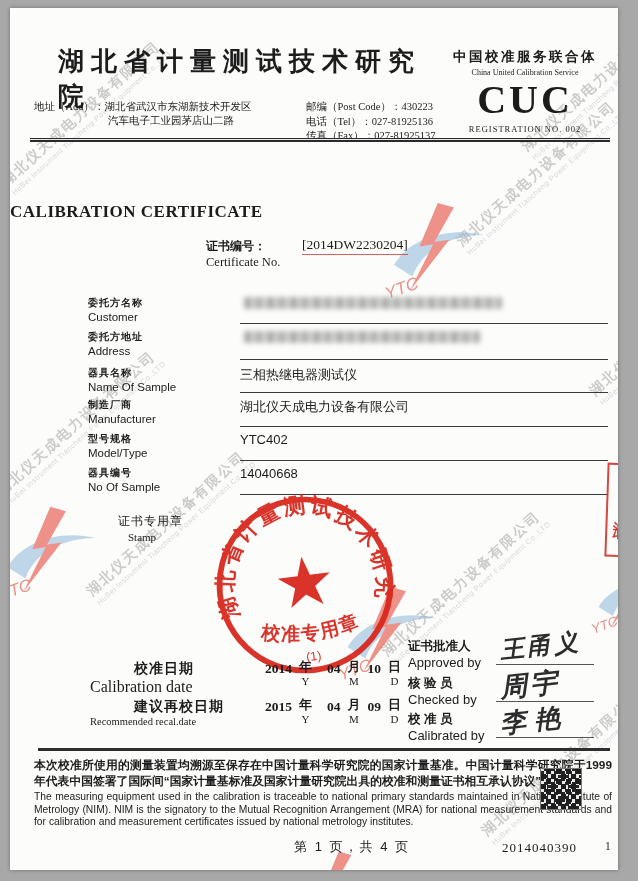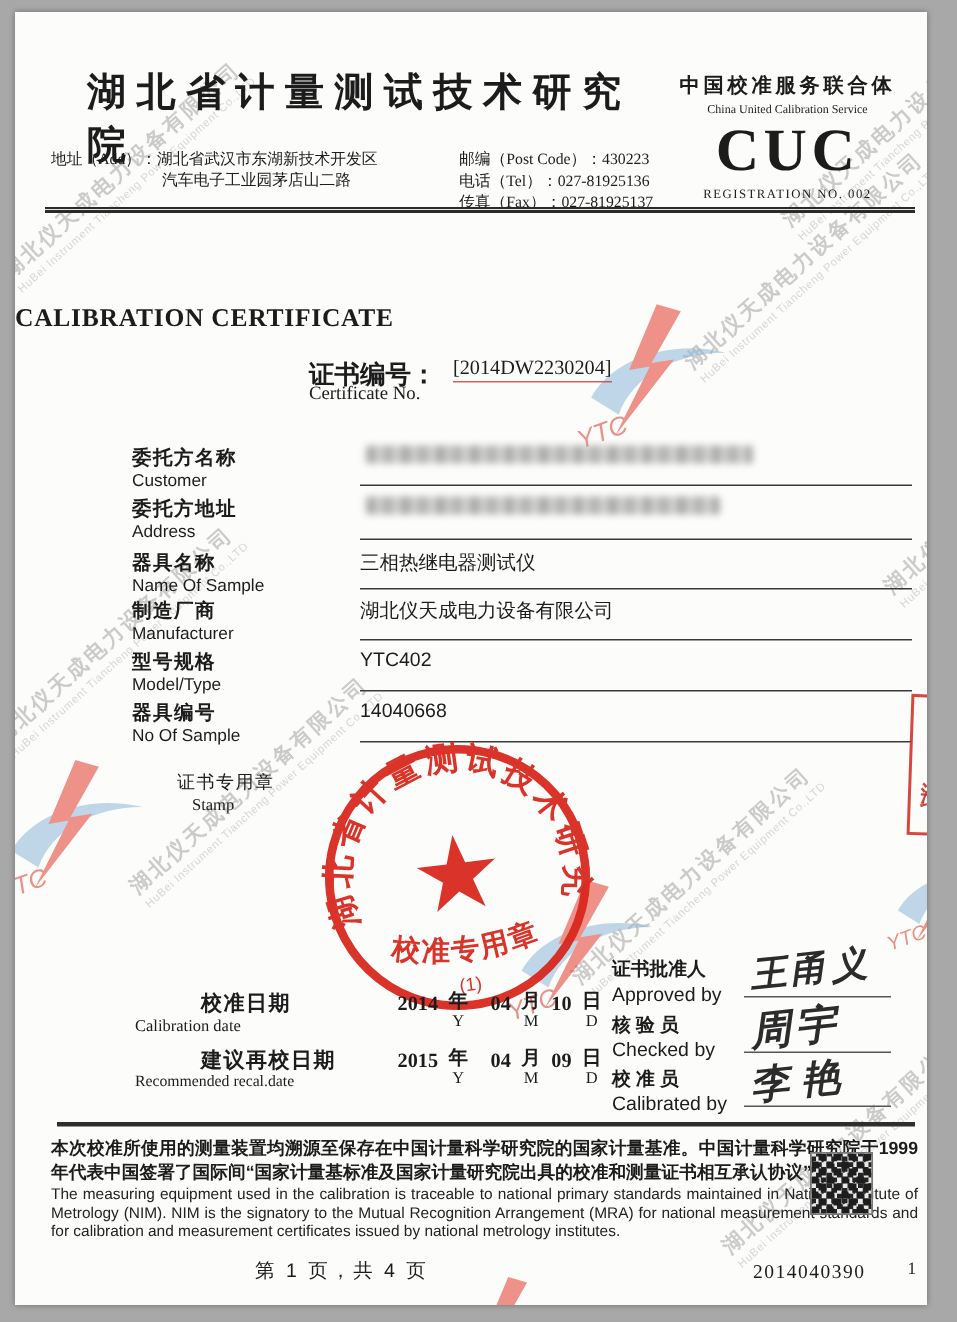"证书编号：" .certno-cn { font-size: 17px -> 12px }
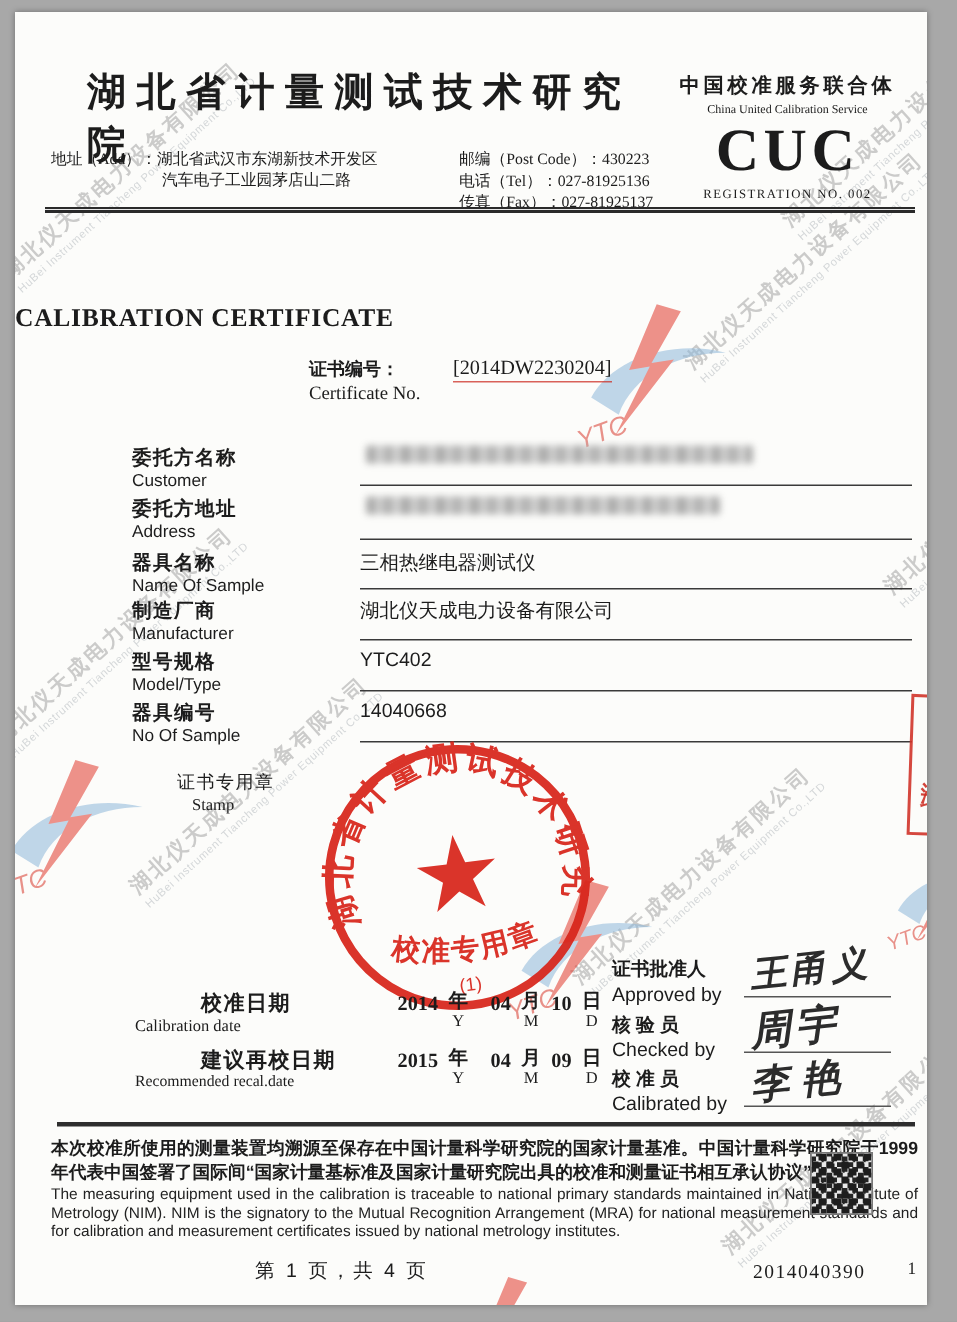"委托方名称" .flabel-cn { font-size: 13px -> 10px }
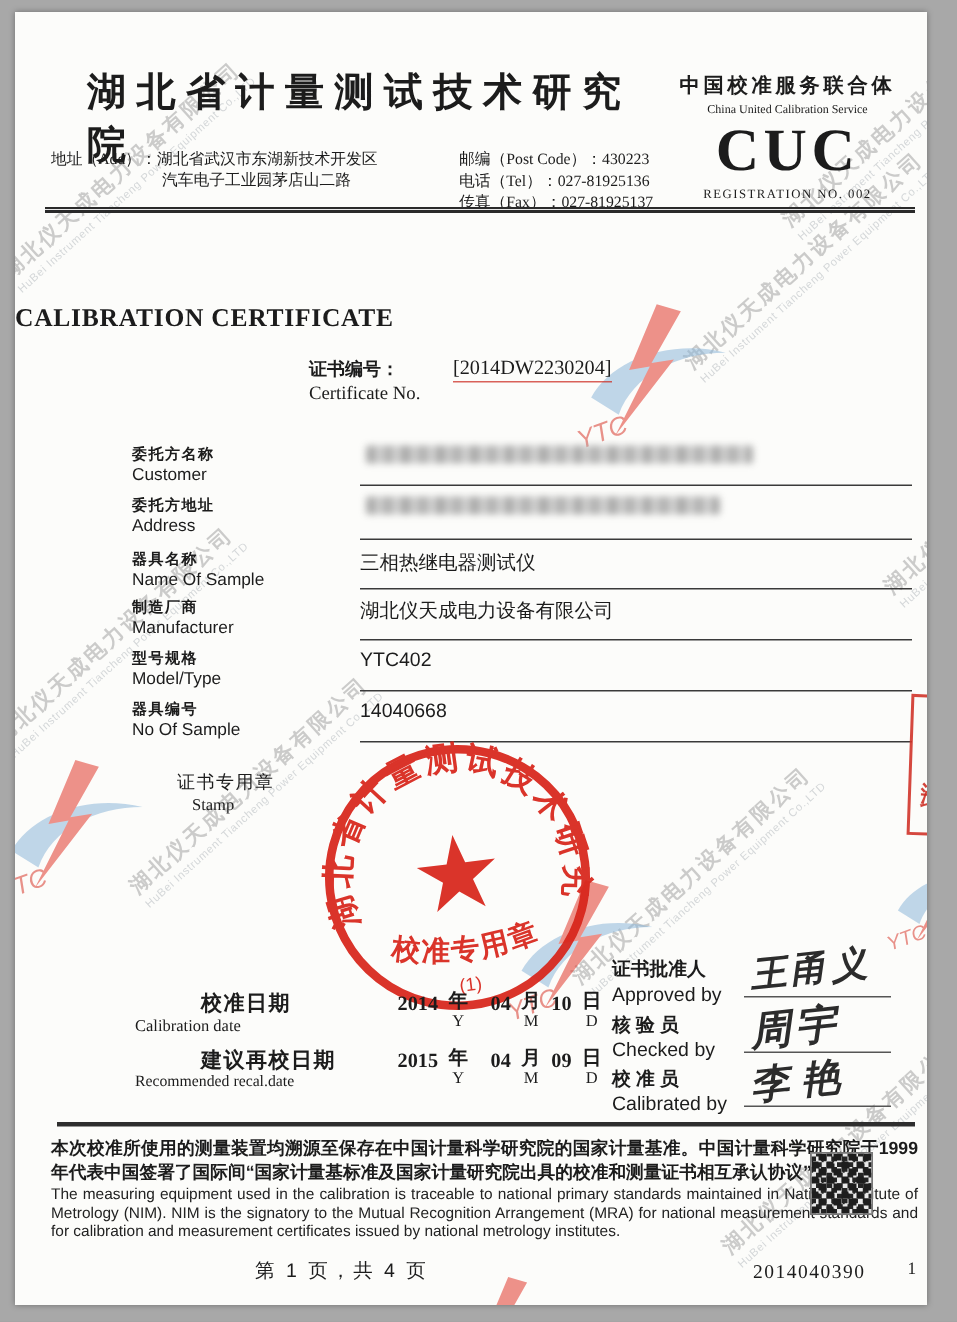"Calibration date" .date-en { font-size: 11px -> 16px }
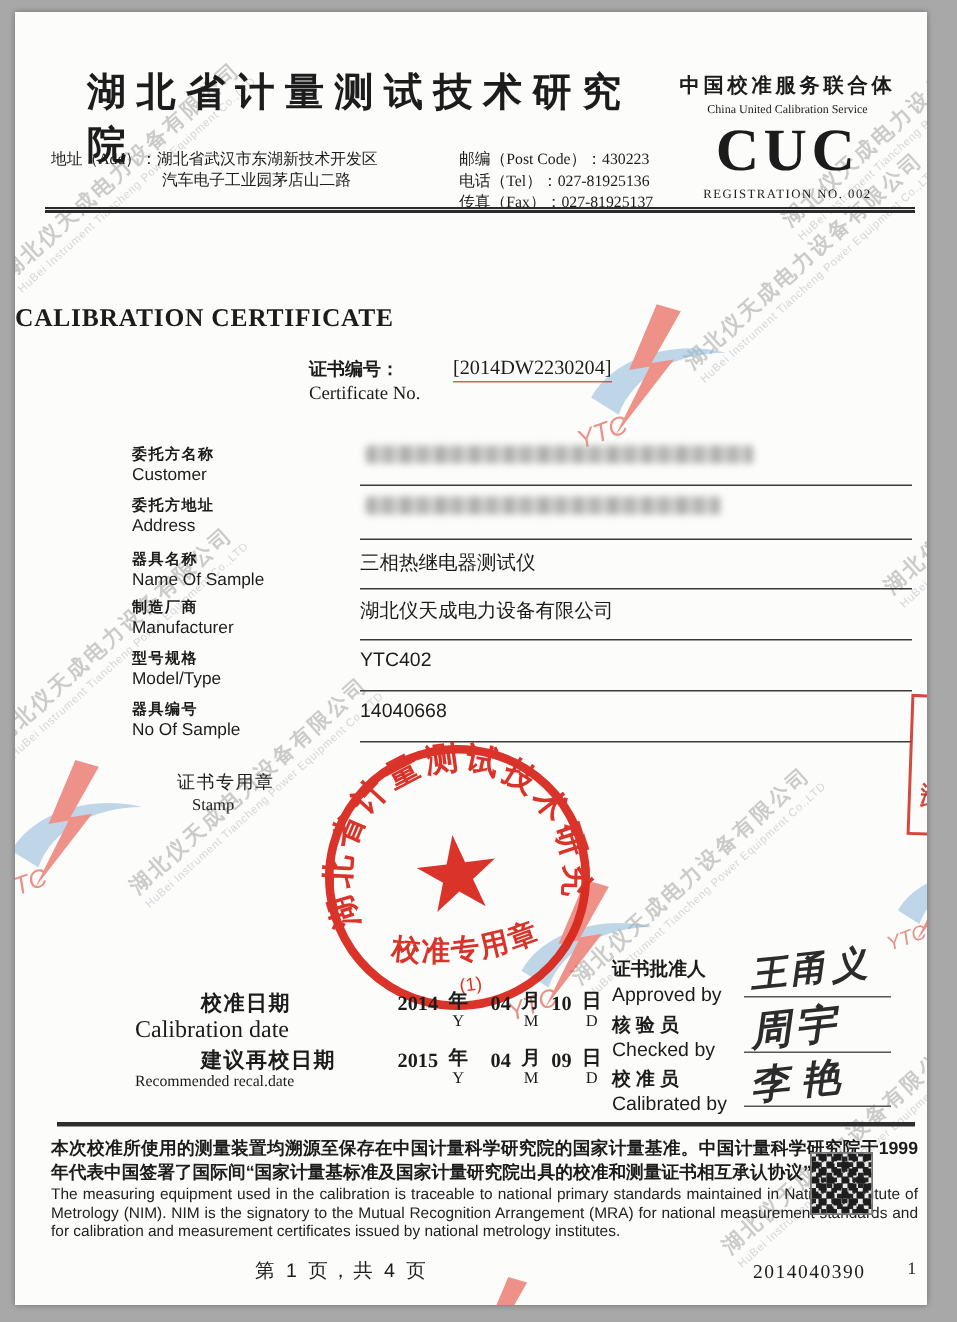"第 1 页，共 4 页" .footer-page { text-align: left -> right }
